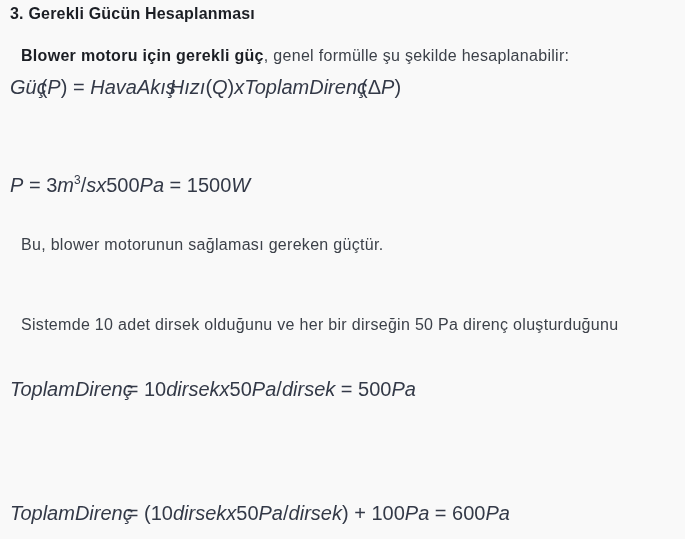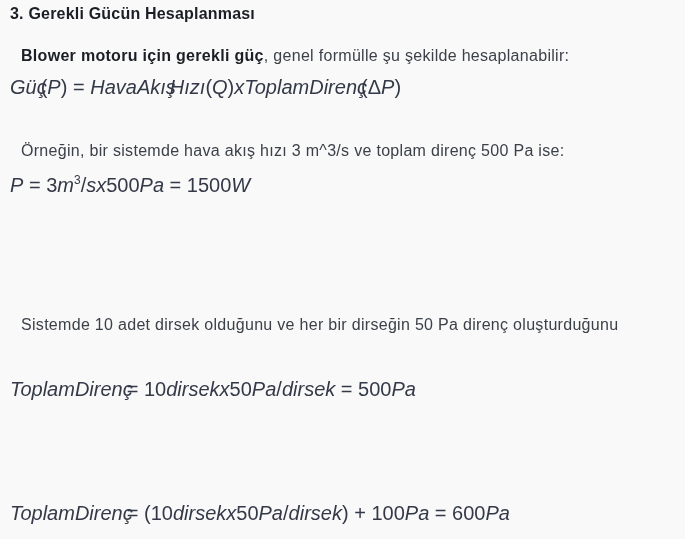"Örneğin, bir sistemde hava akış" p.para { html: <p>Örneğin, bir sistemde hava akış hızı 3 m^3/s ve toplam direnç 500 Pa ise:</p> -> none }
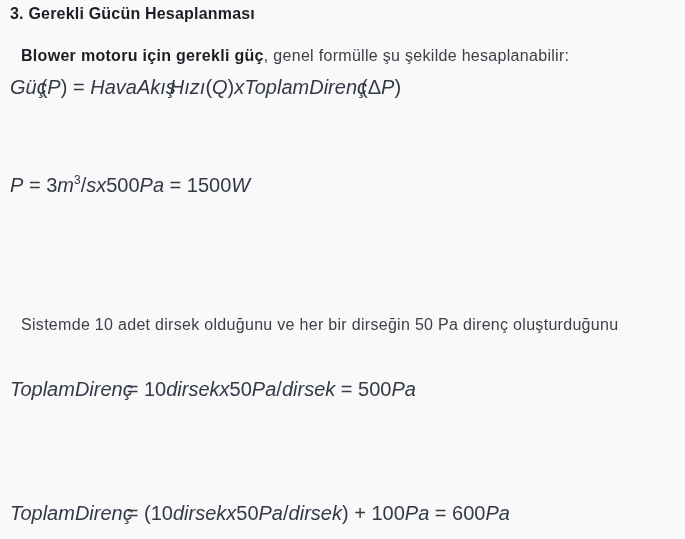"Bu, blower motorunun sağlaması gereken" p.para { html: none -> <p>Bu, blower motorunun sağlaması gereken güçtür.</p> }
